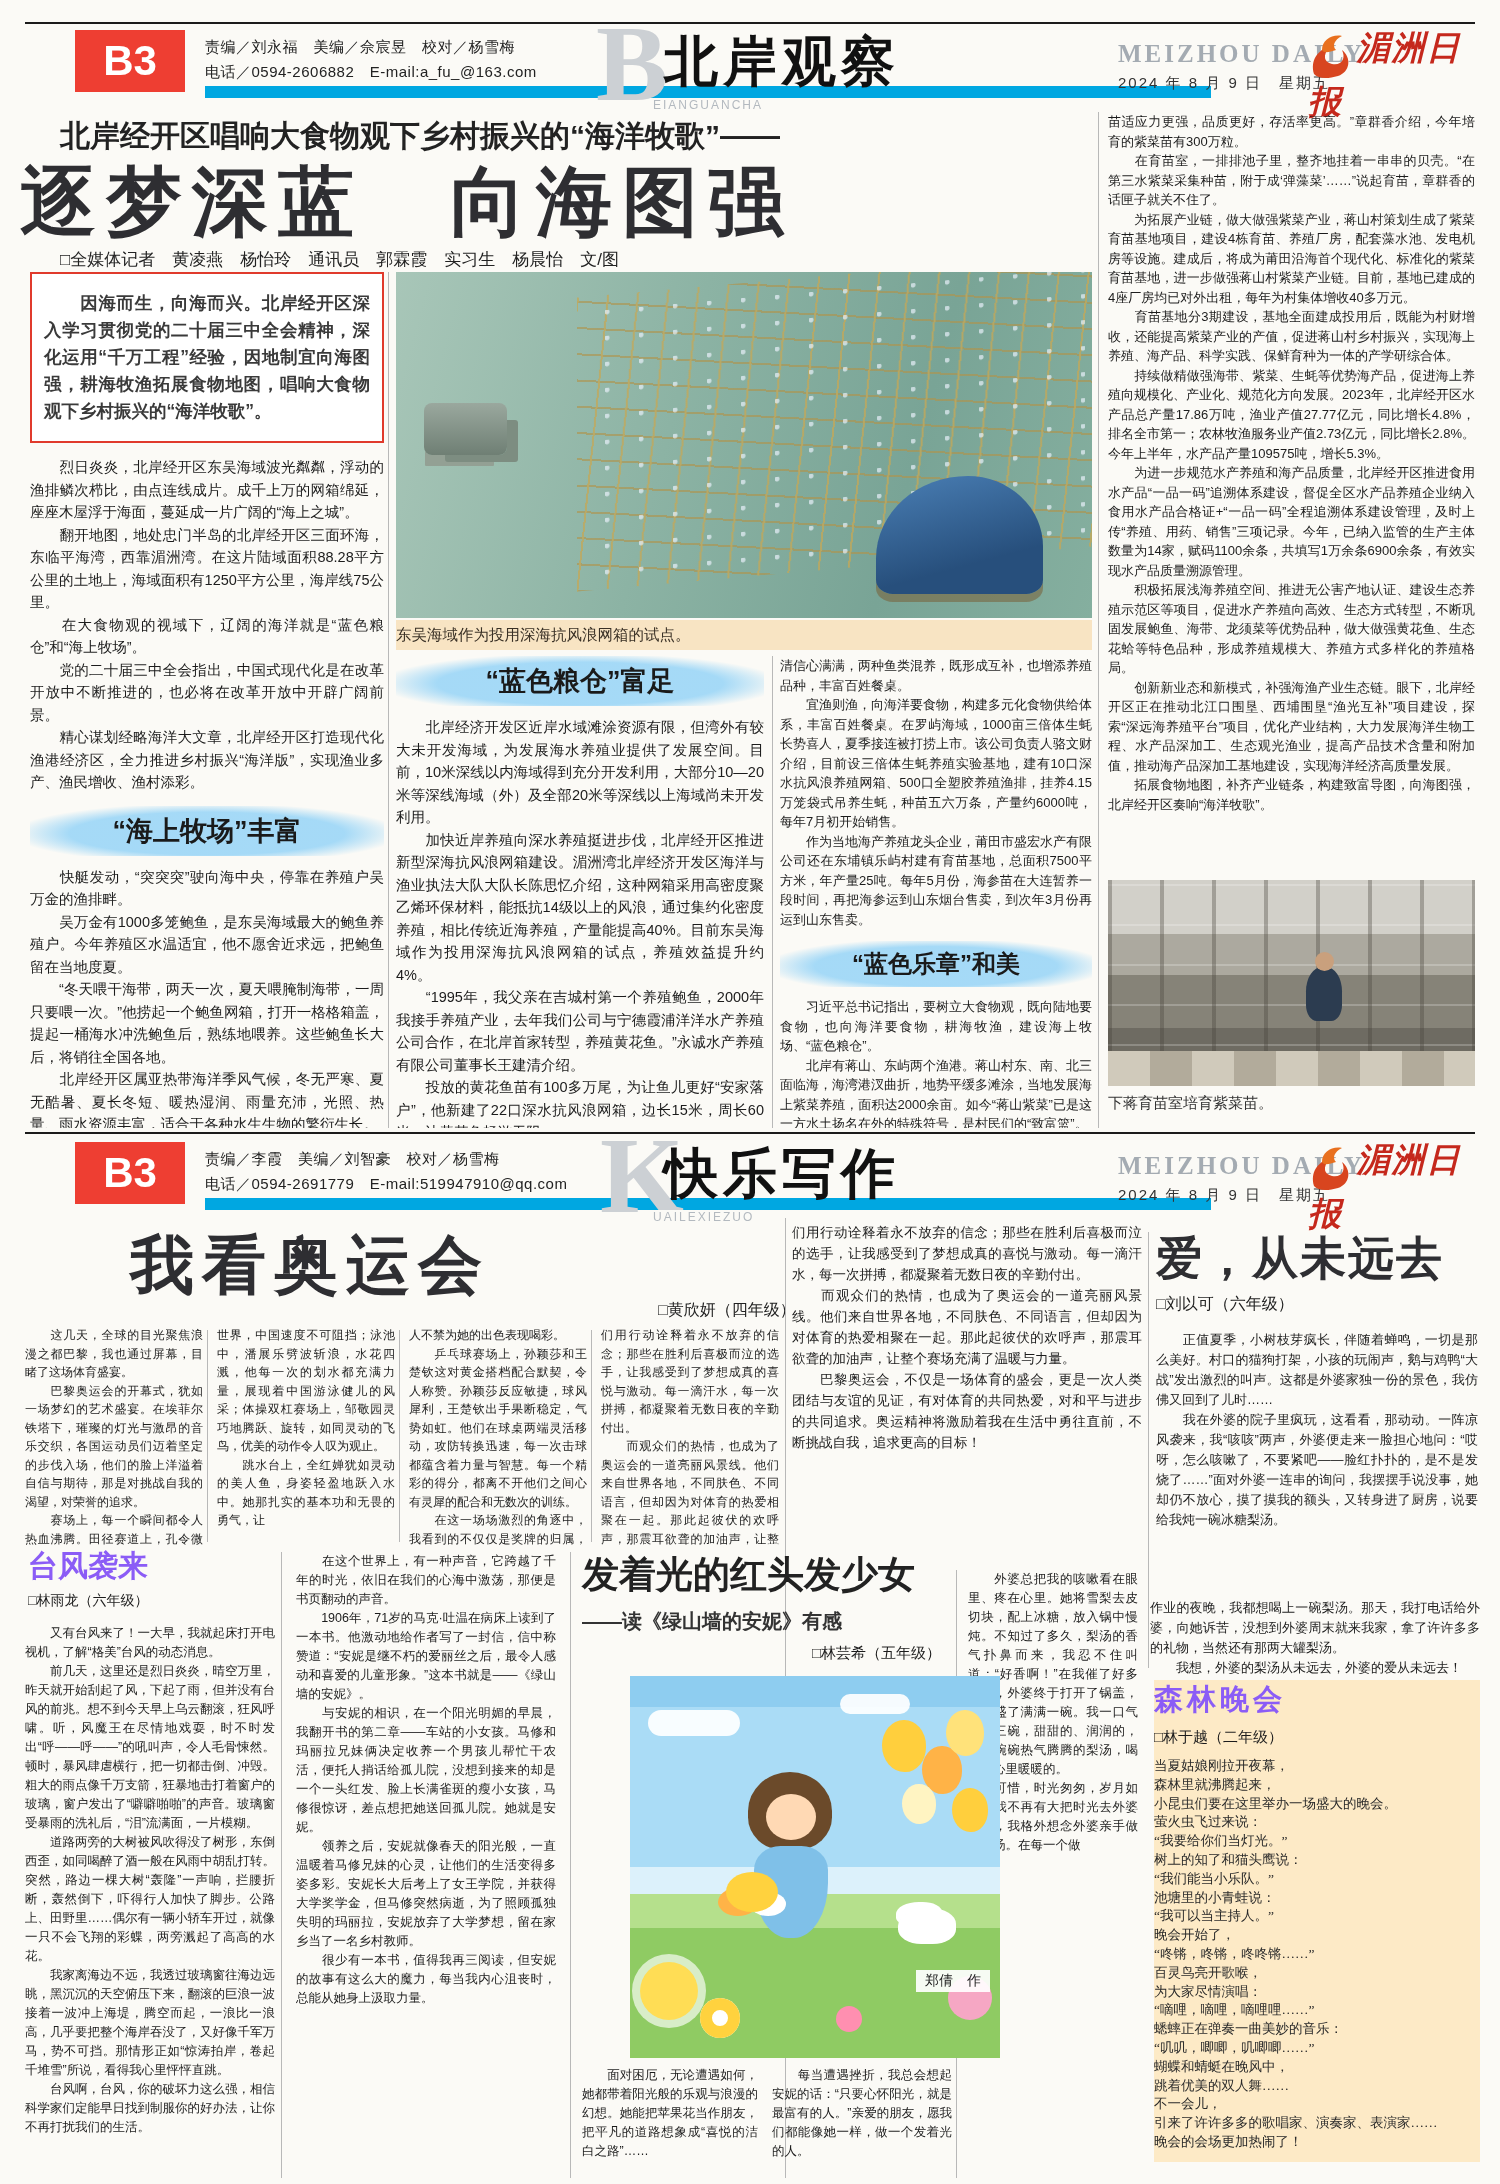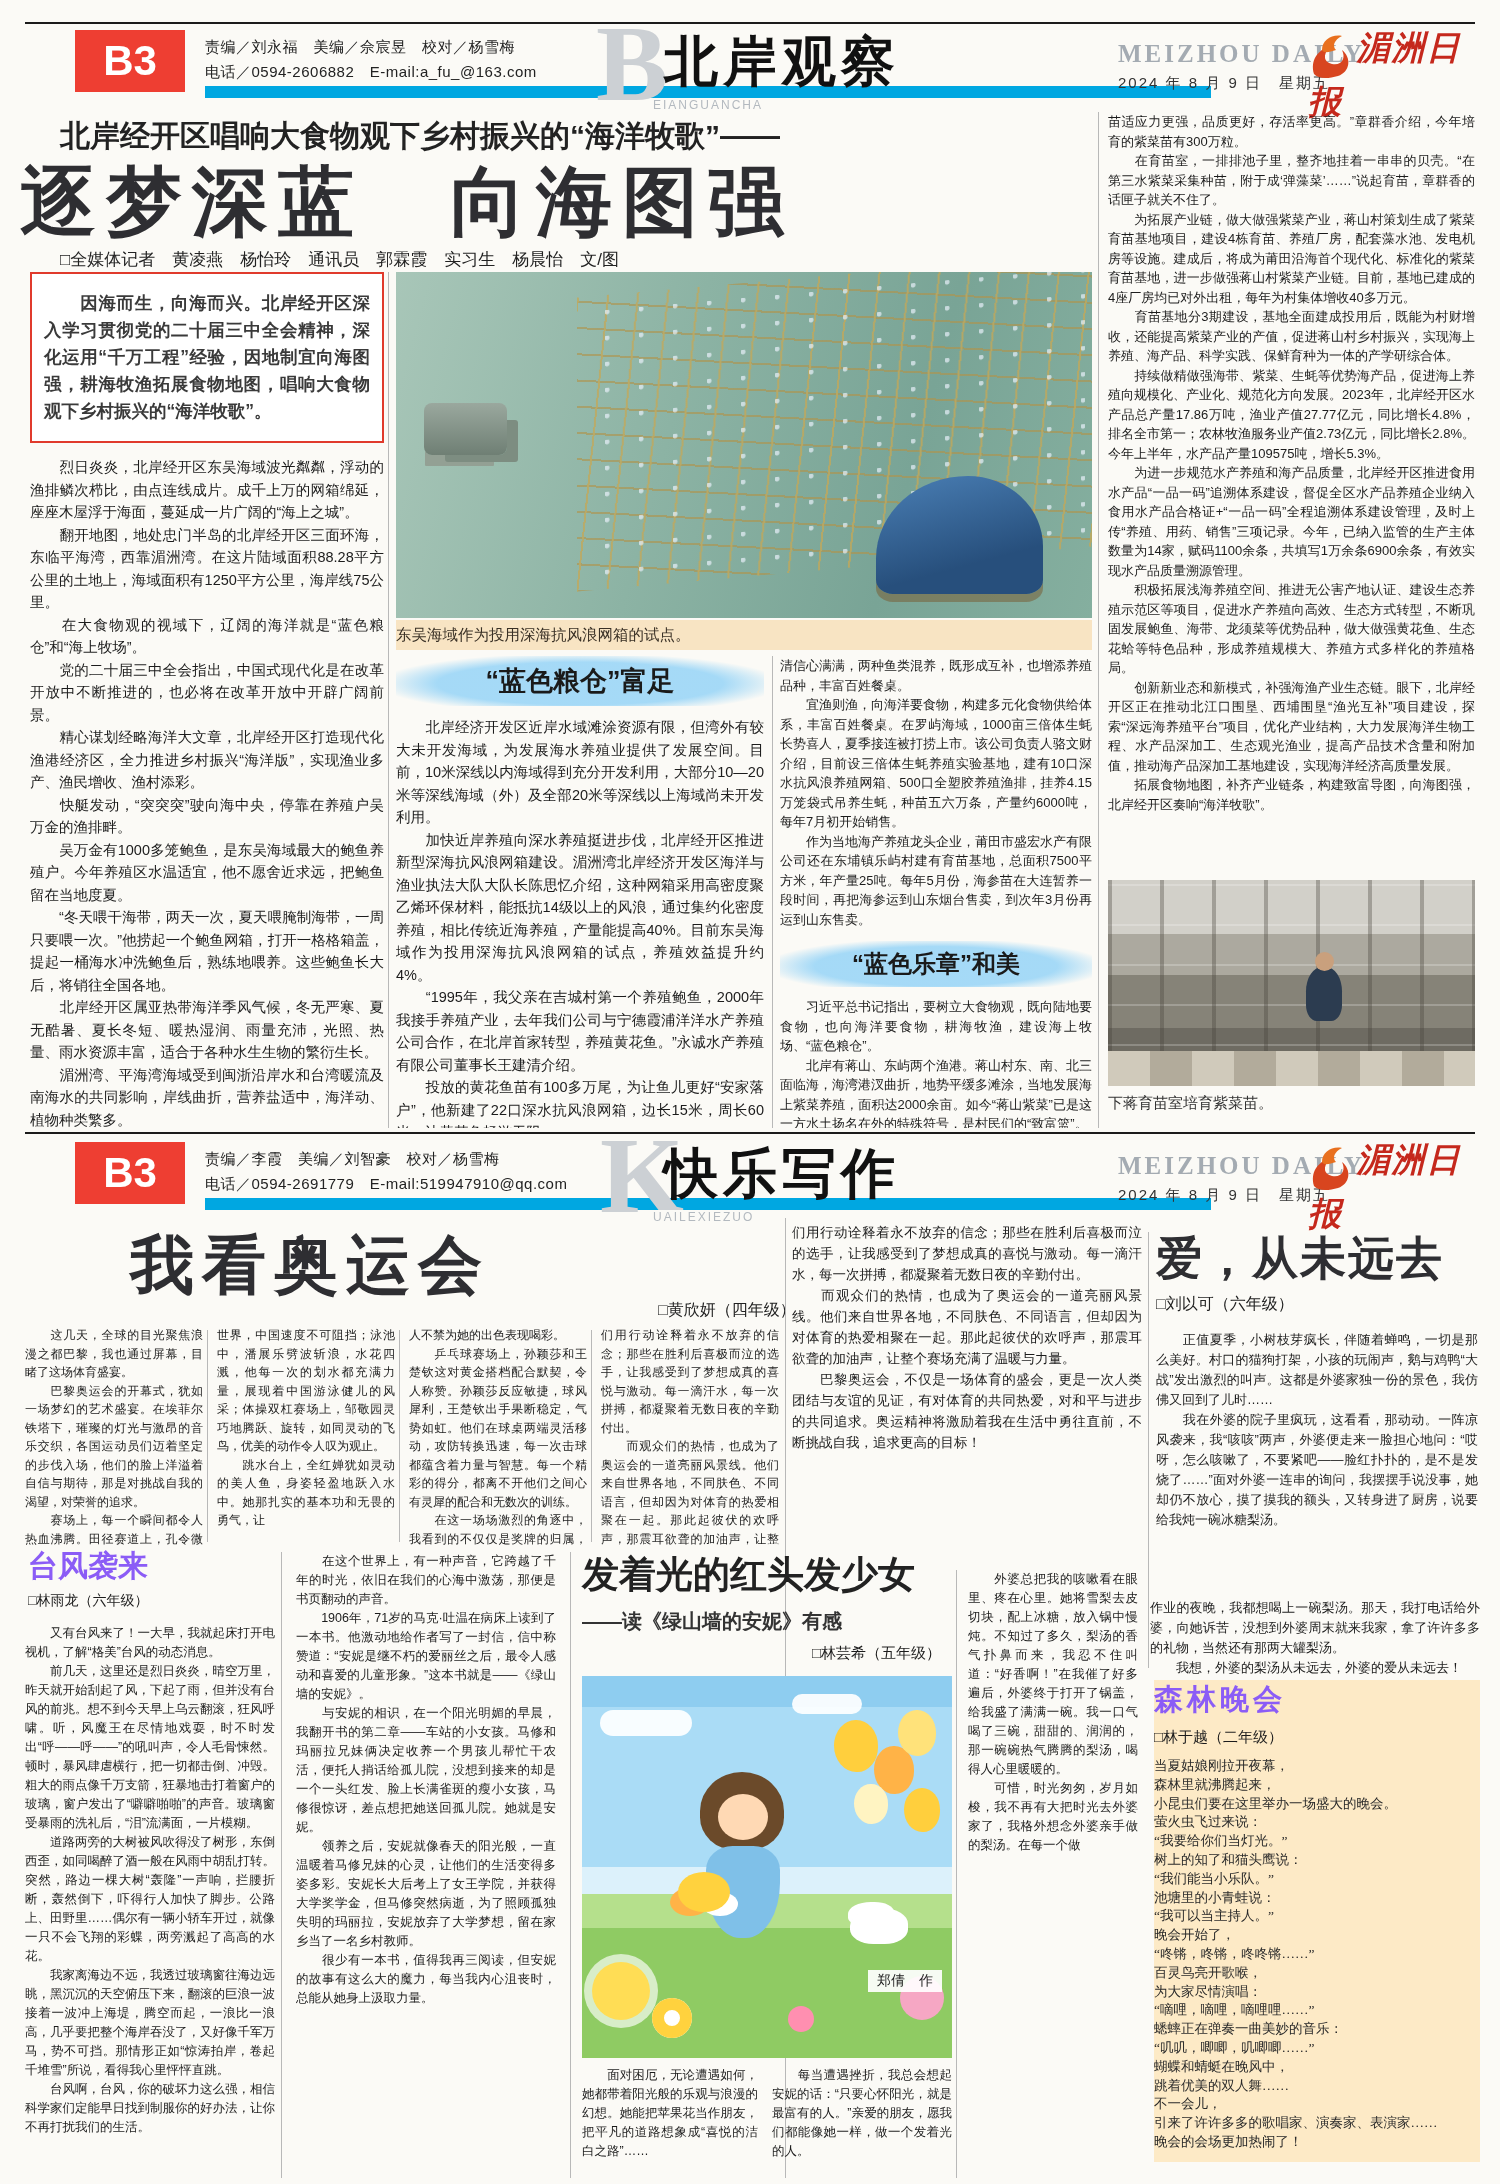"“海上牧场”丰富" div.subhead { html: none -> <div>“海上牧场”丰富</div> }
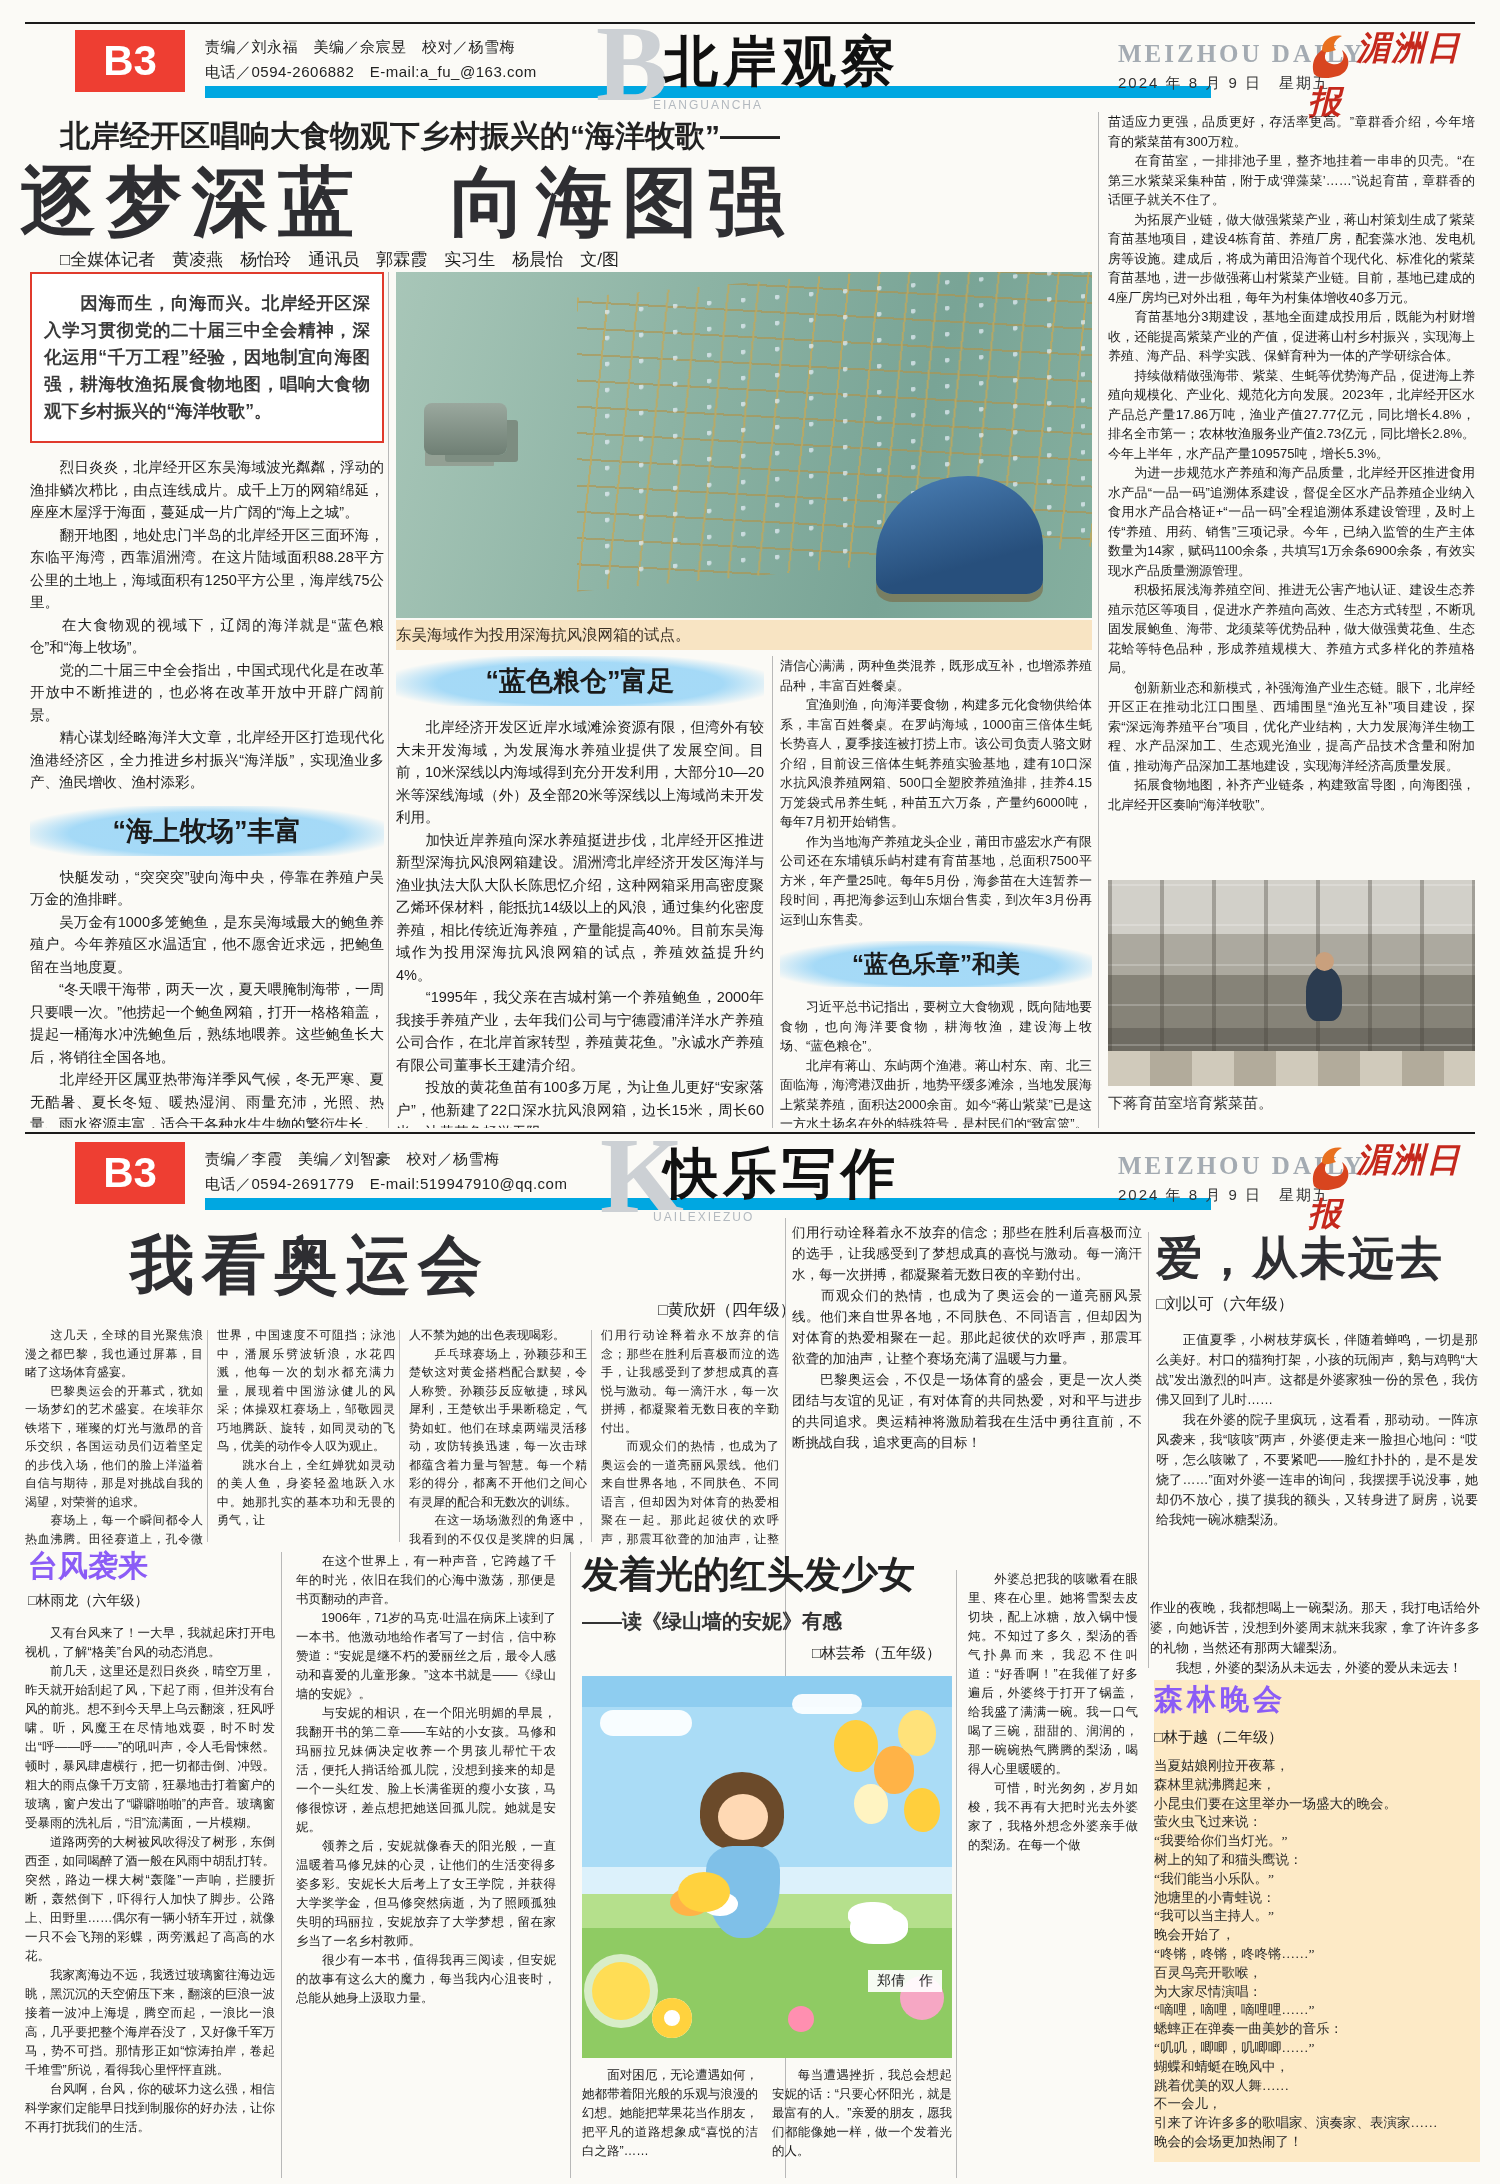"郑倩 作" .illu { margin-left: none -> 48px }
